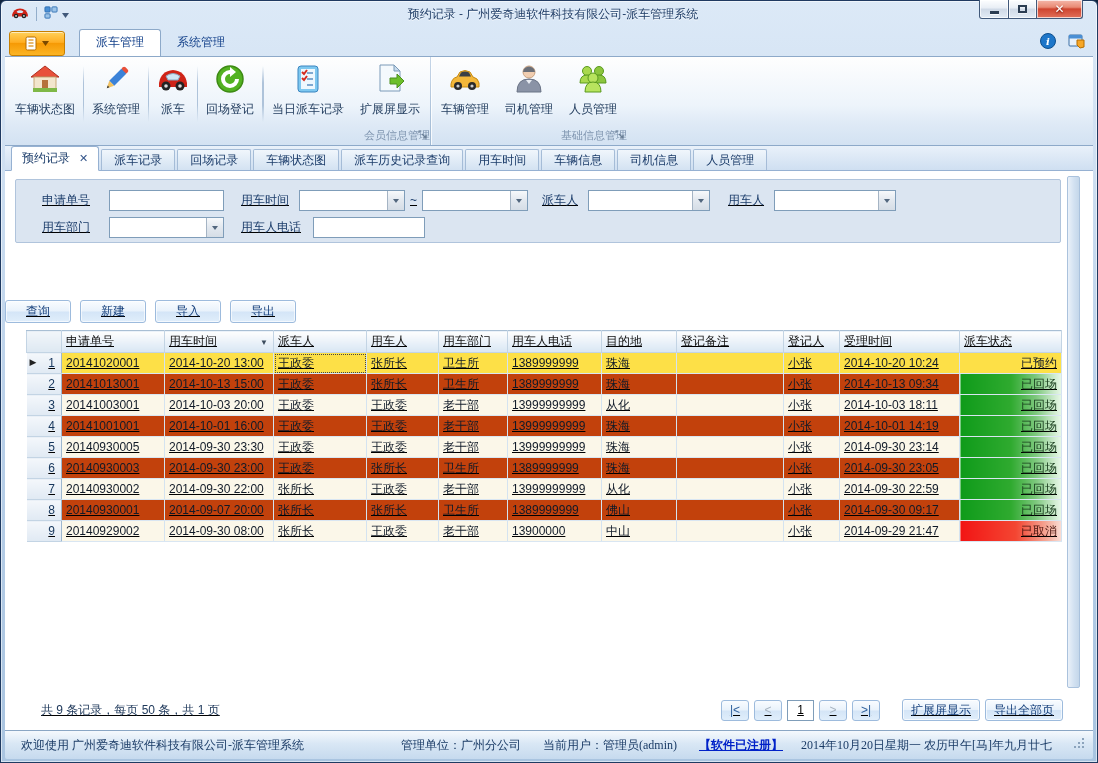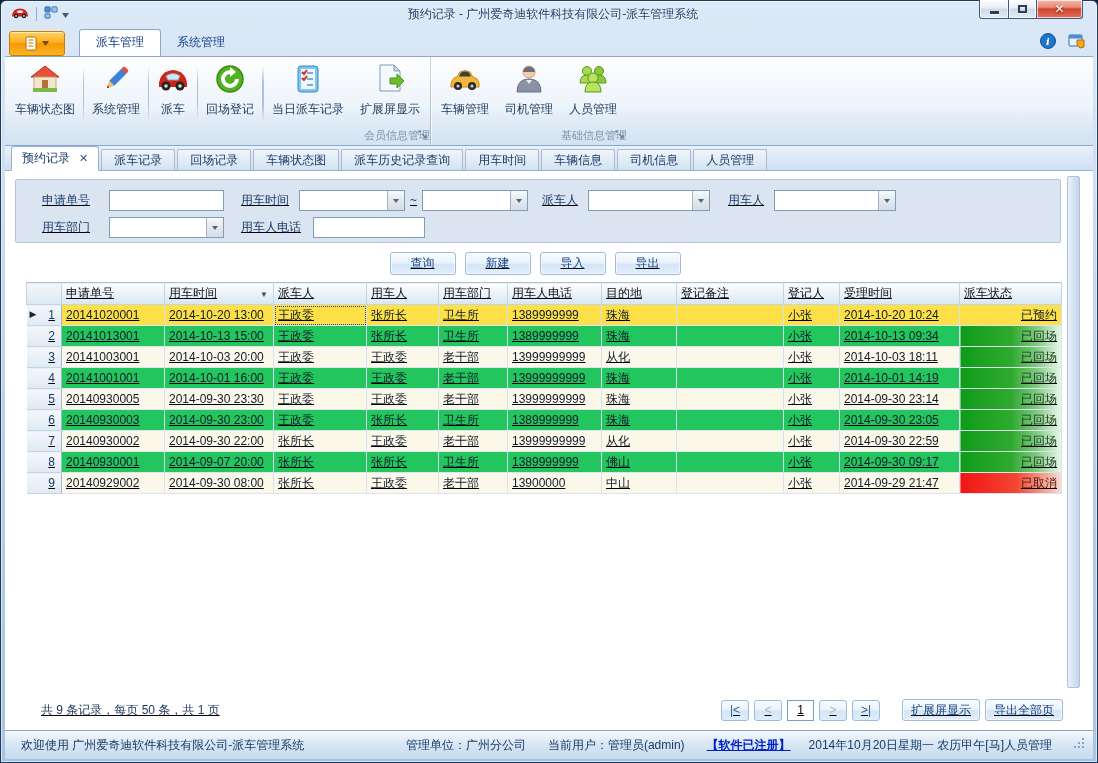"查询" .actions { justify-content: center -> flex-start; margin-top: none -> 48px }
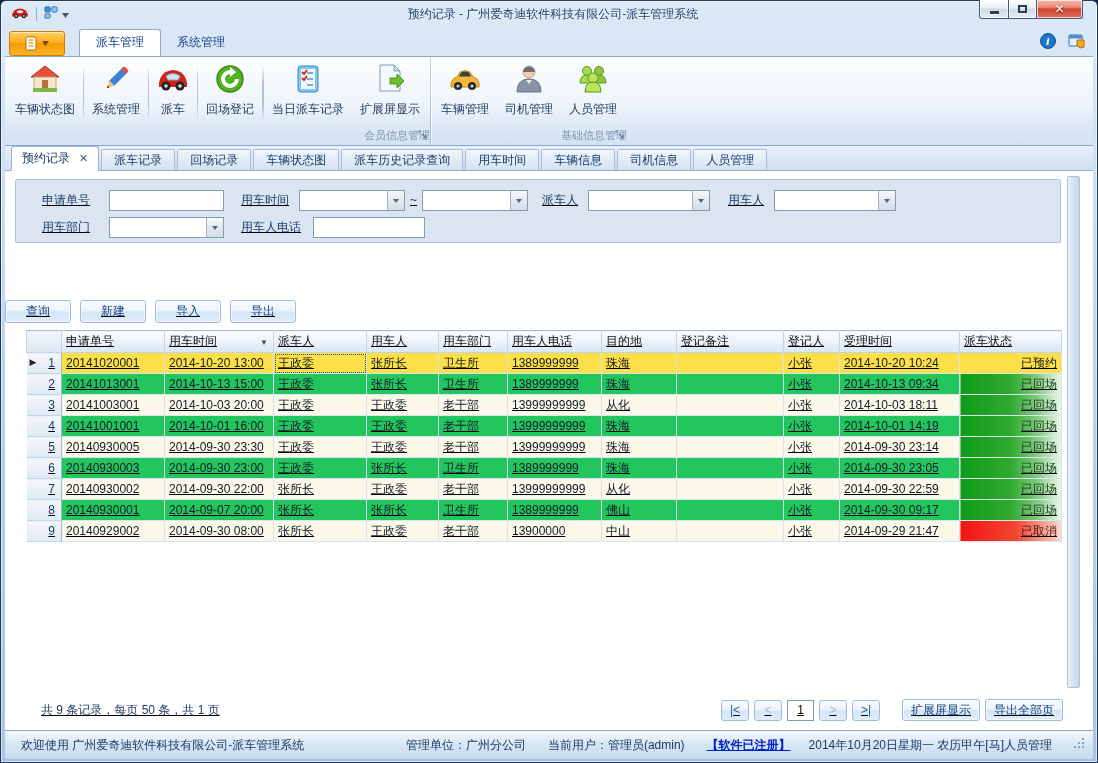"20141013001" tr.alt-cyan td { background: #22c55e -> #c2410c }
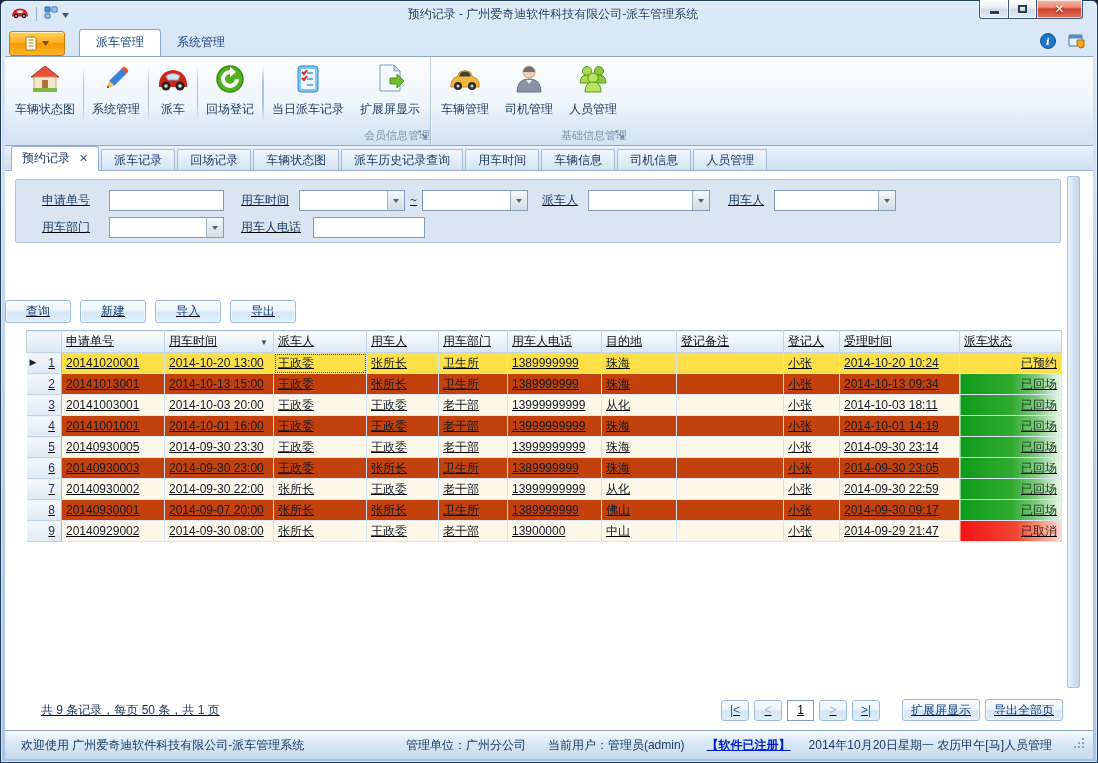"欢迎使用 广州爱奇迪软件科技有限公司-派车管理系统" .statusbar { font-family: none -> Liberation Serif, serif }
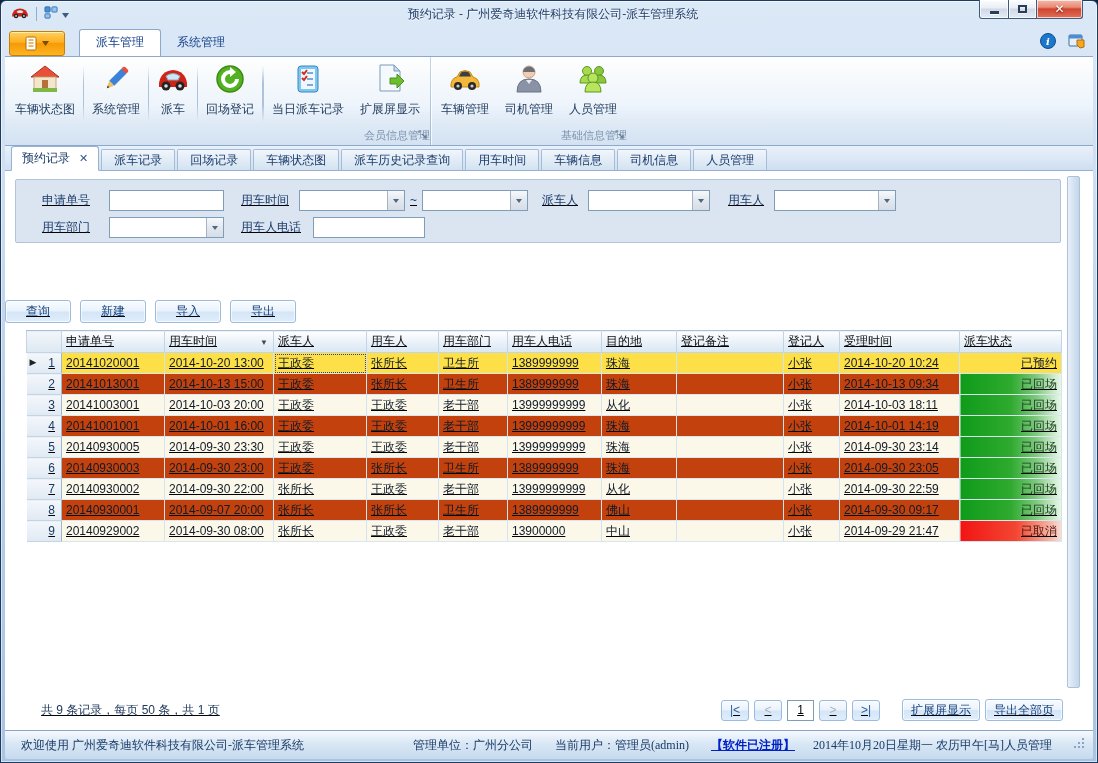"2014年10月20日星期一 农历甲午[马]人员管理" span.sb-item { text: 人员管理 -> 年九月廿七 }
